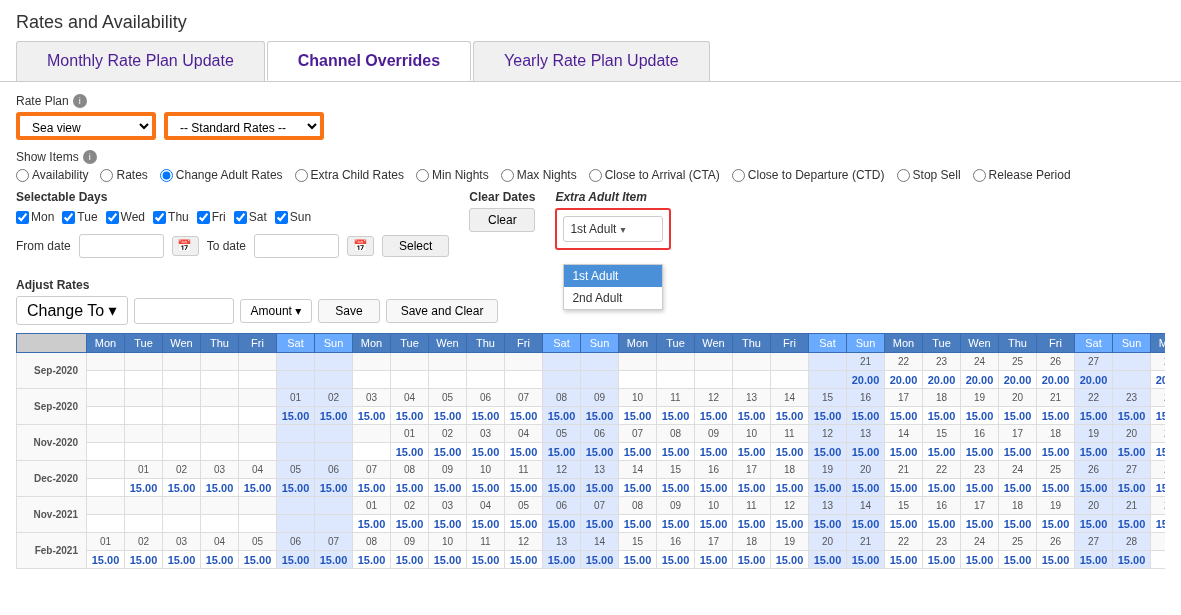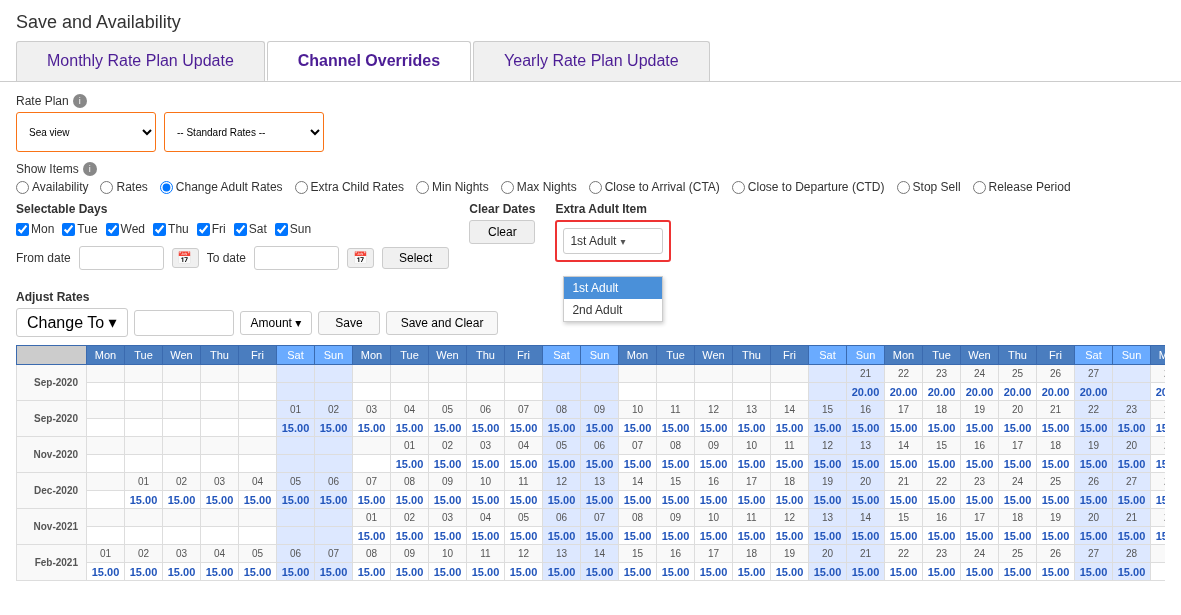"Save and Availability" div.page-title { text: Save -> Rates }
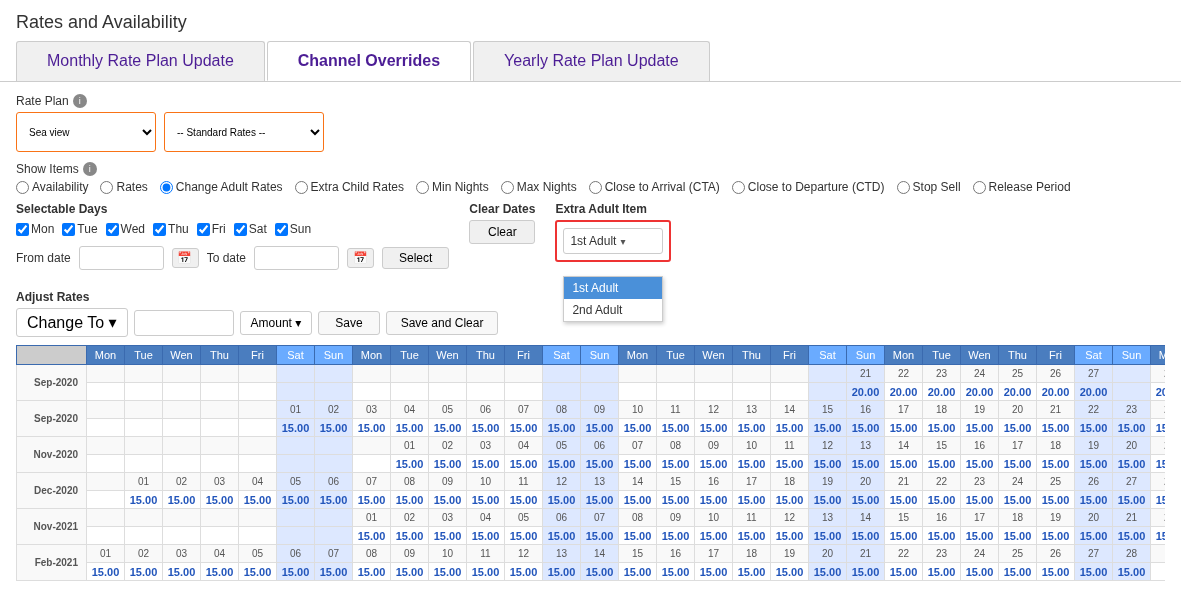"Sea view" select.dropdown { border: 1px solid #f97316 -> 4px solid #f97316; font-size: 10px -> 12px; height: 40px -> 28px }
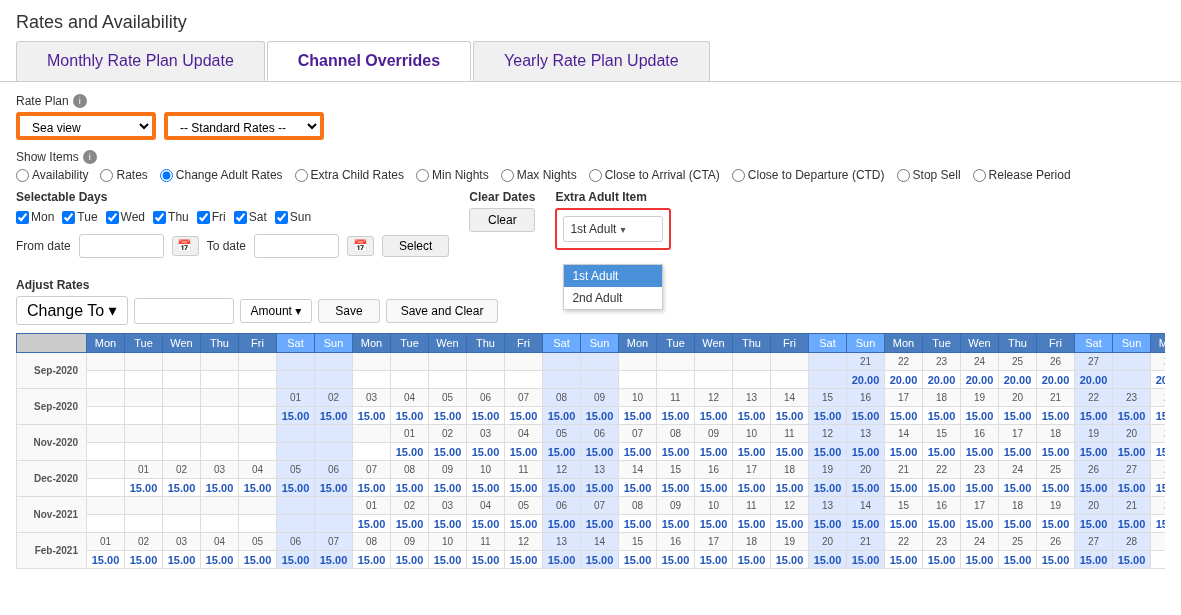"Extra Adult Item" .extra-adult-label { font-style: none -> italic }
